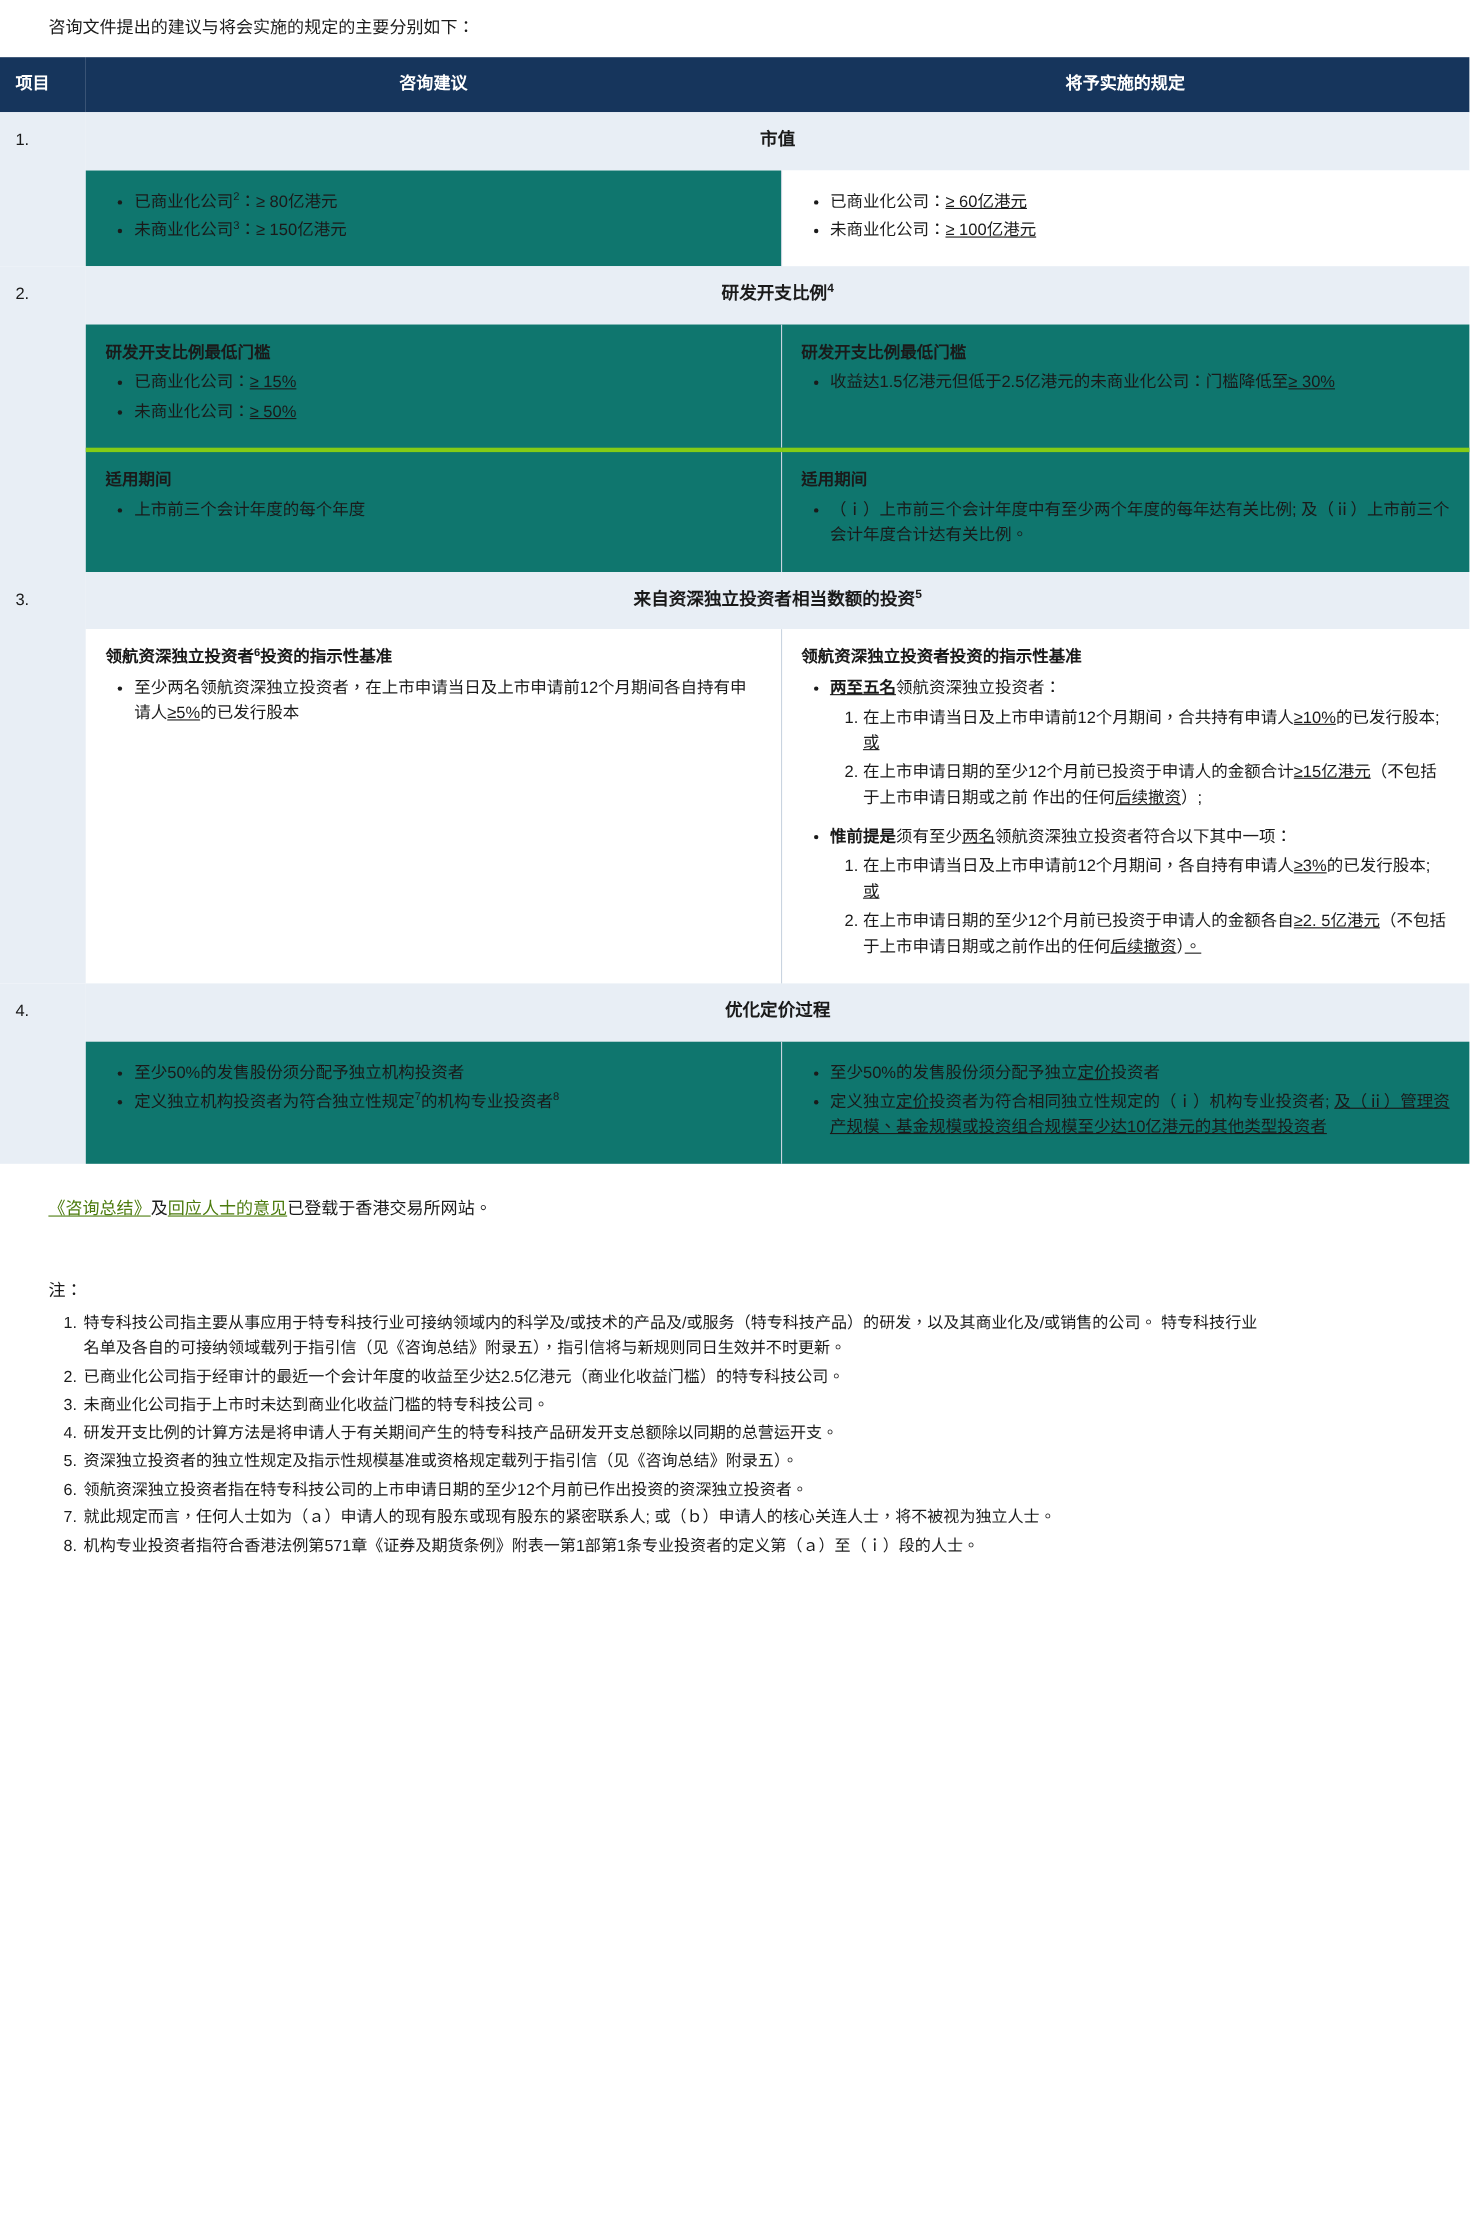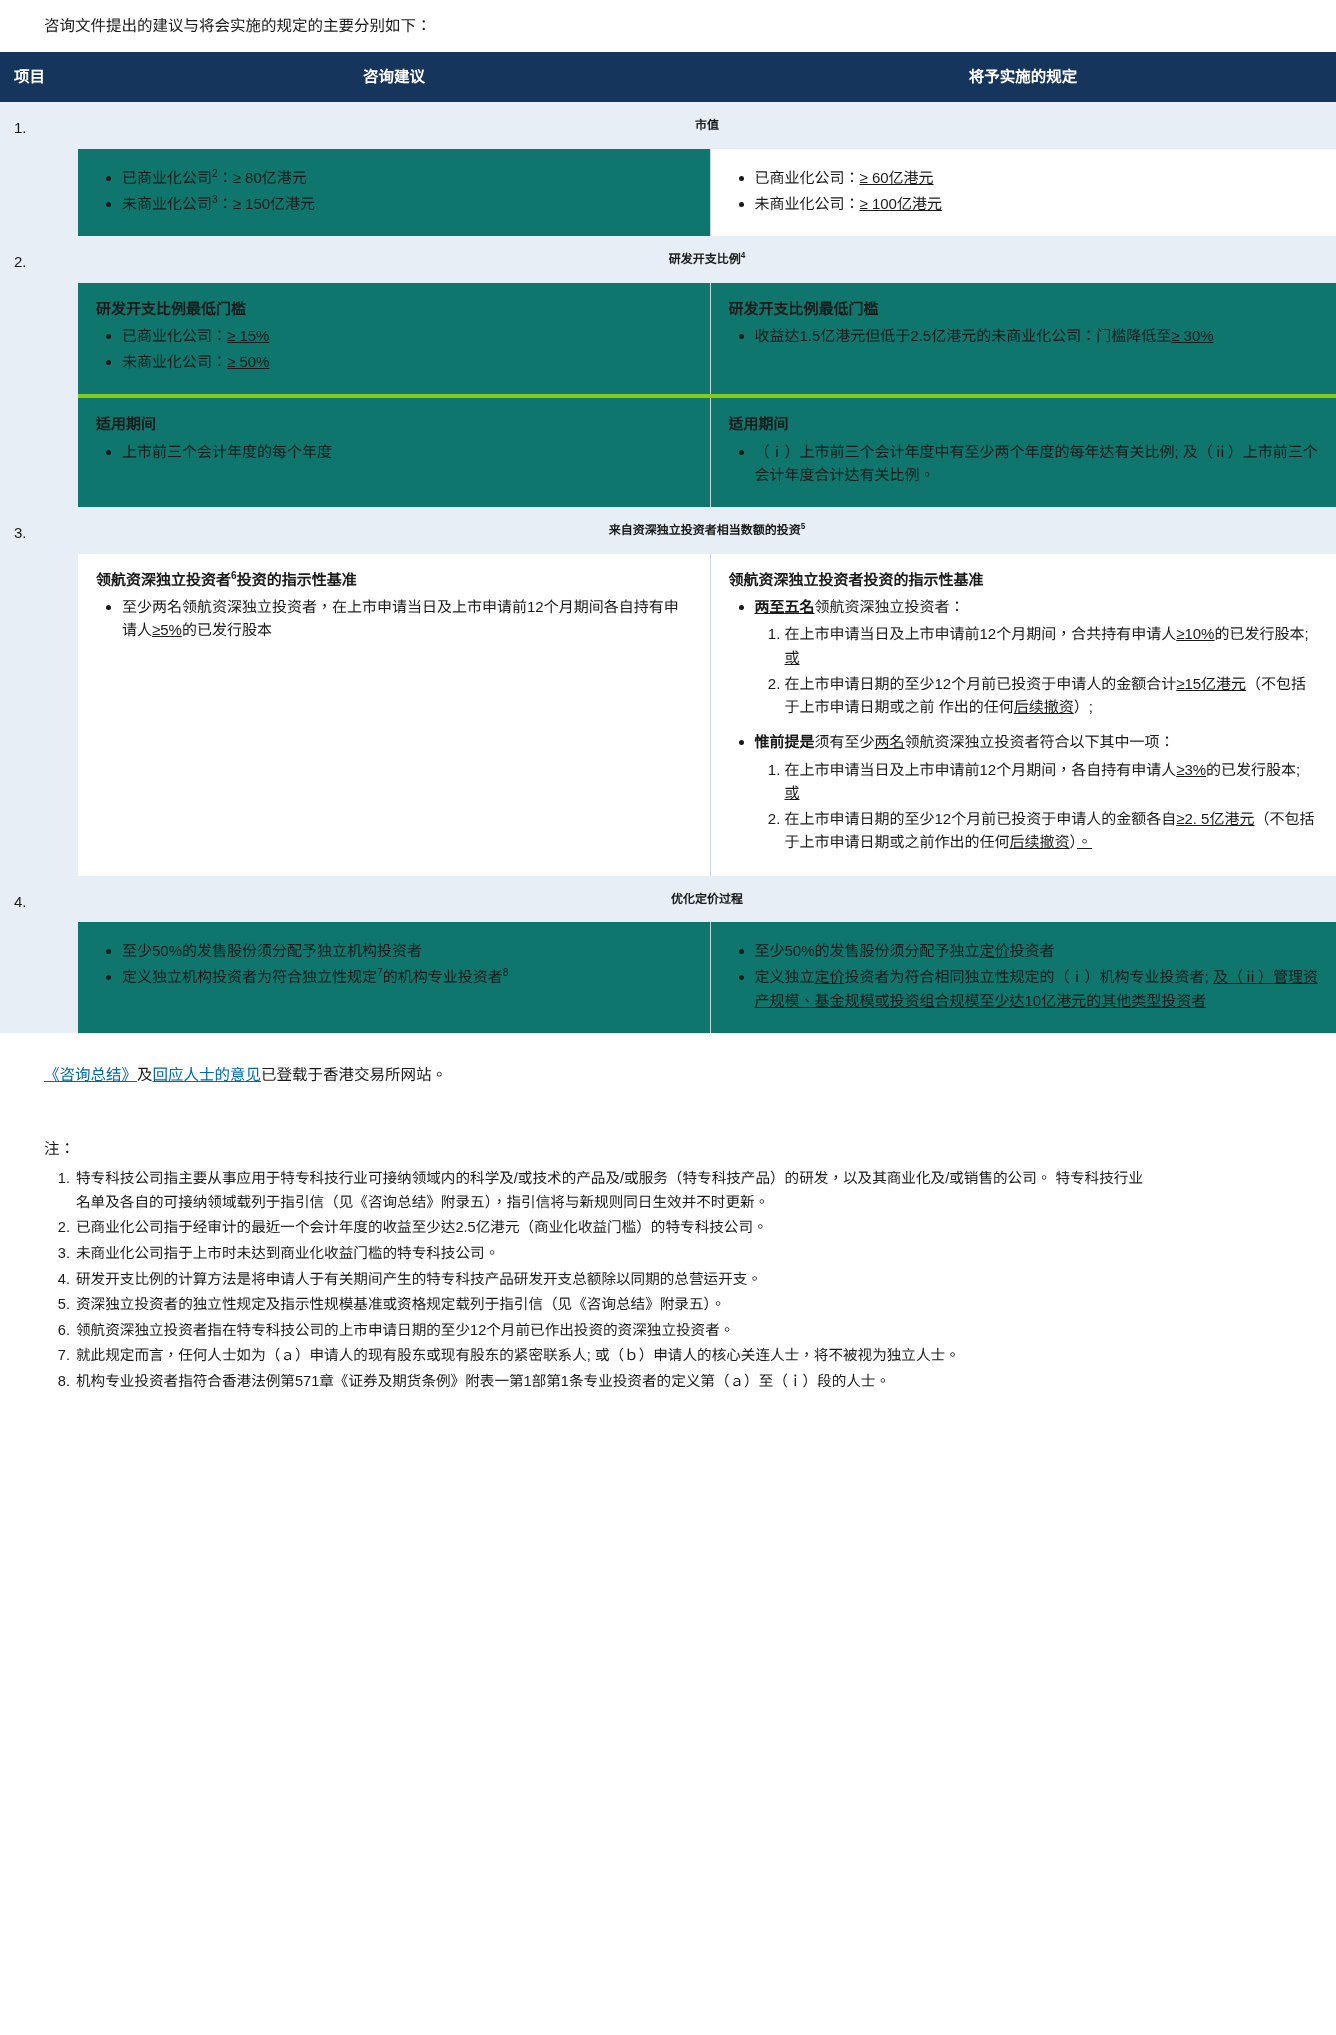"市值" .sec-title { font-size: 12px -> 16px }
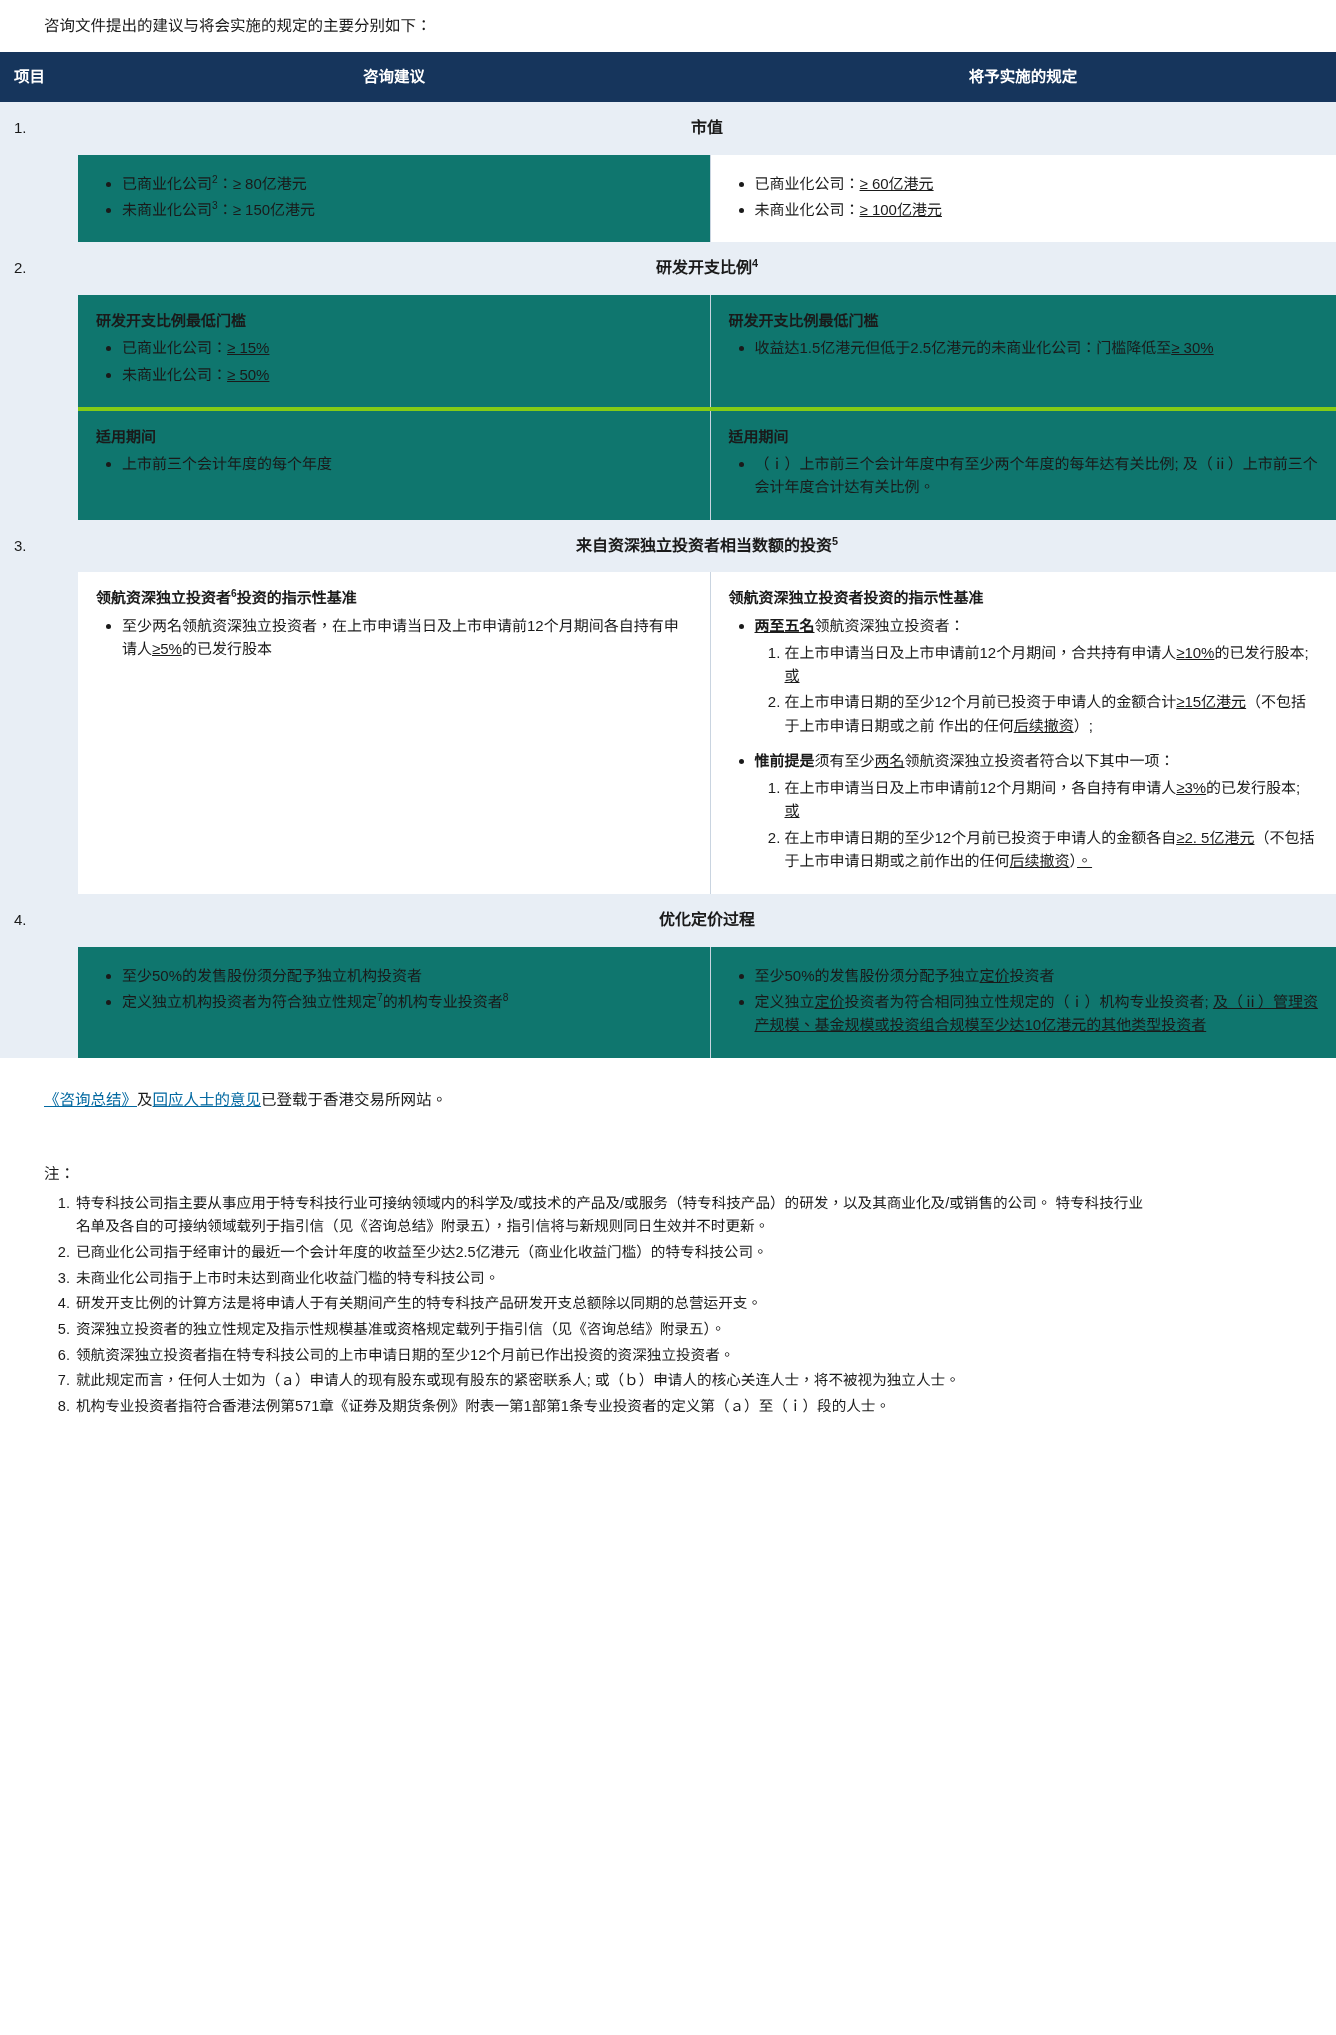"《咨询总结》" .after-note a { color: #0369a1 -> #4d7c0f }
